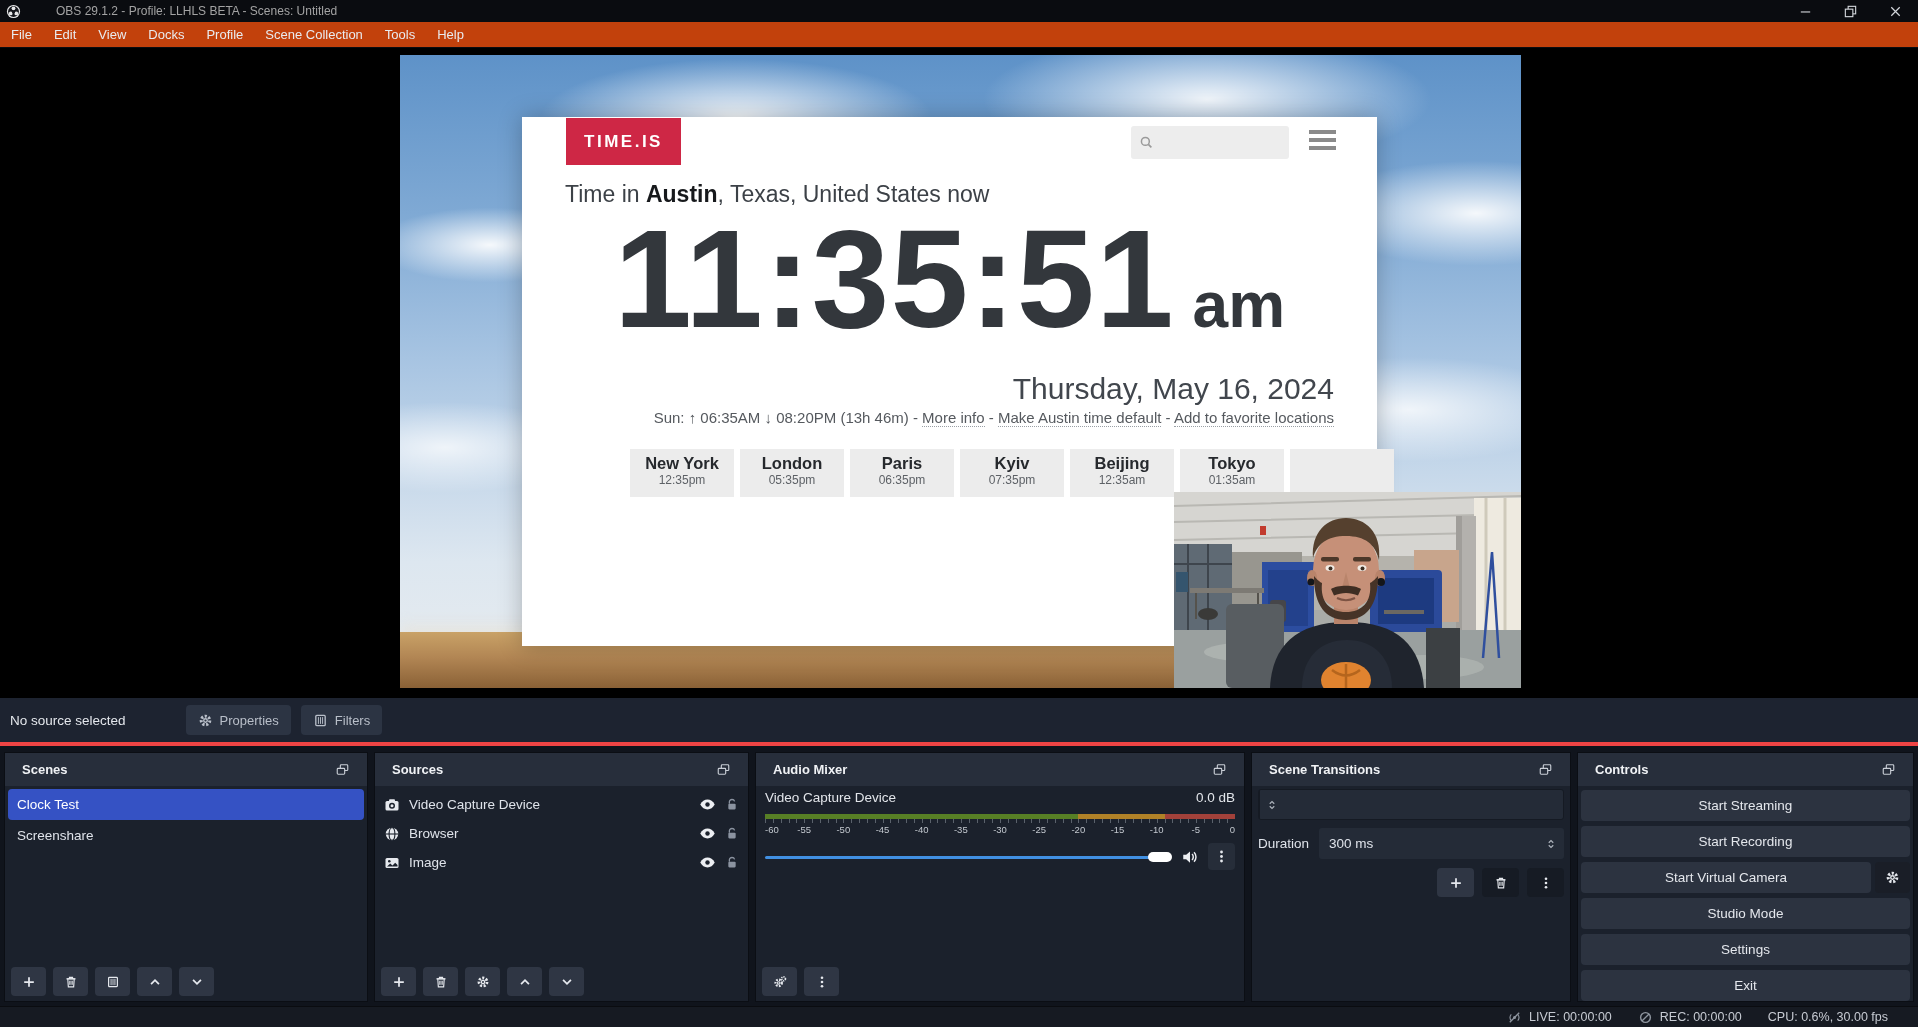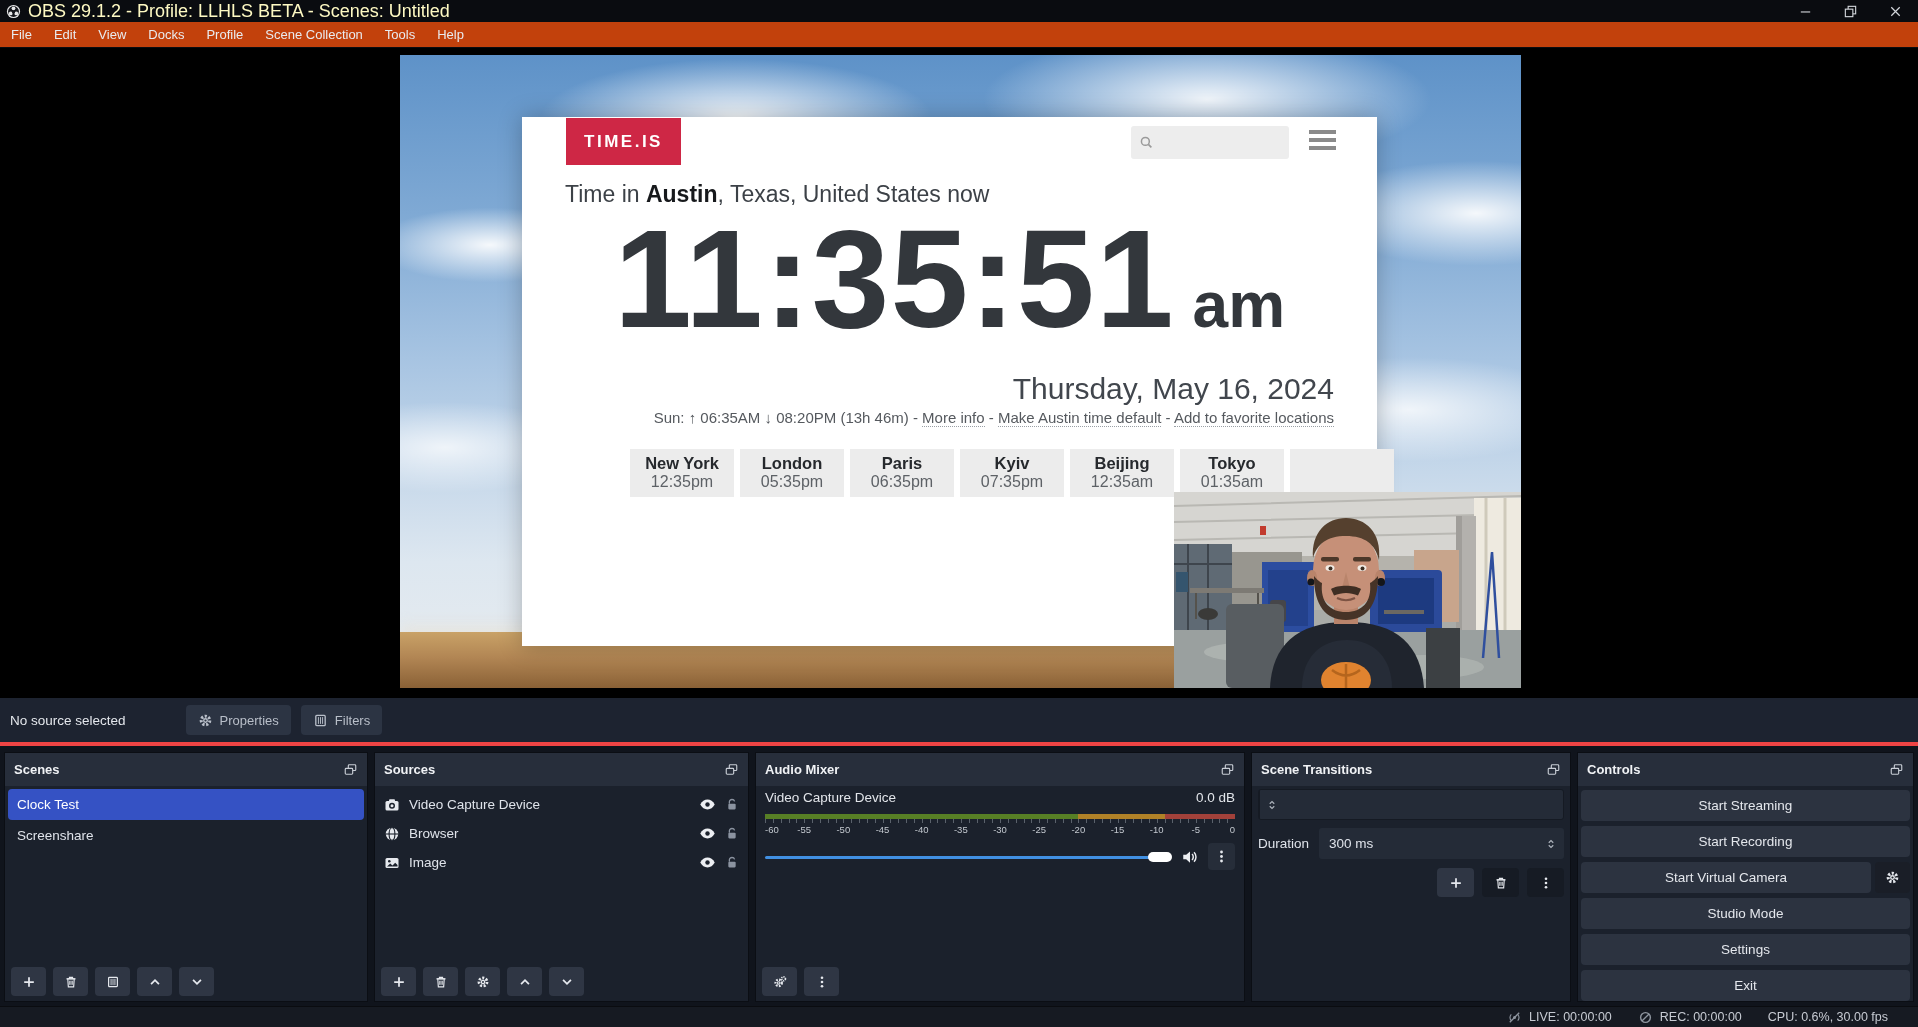"OBS 29.1.2 - Profile: LLHLS" .wtitle { color: #fef9c3 -> #a3a3a3; font-size: 18px -> 12px; margin-left: none -> 28px }
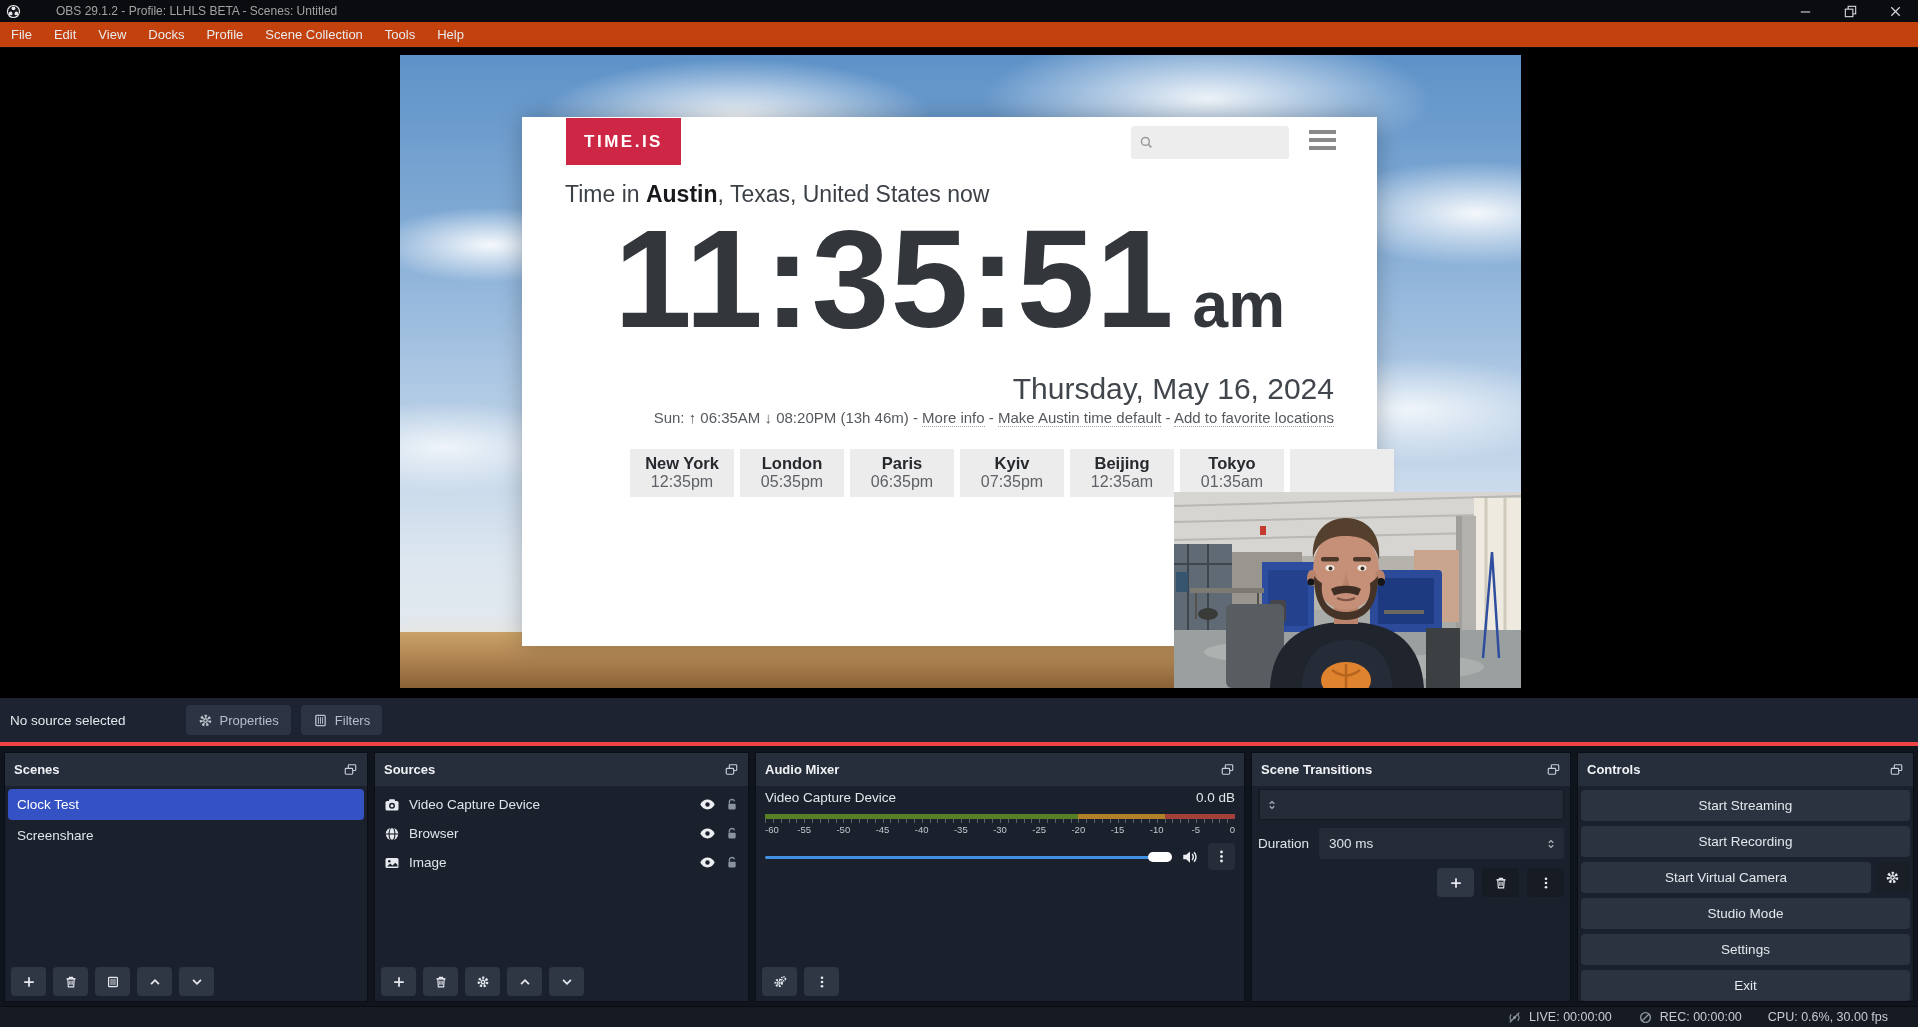"12:35pm" .city .ct { font-size: 16px -> 12px }
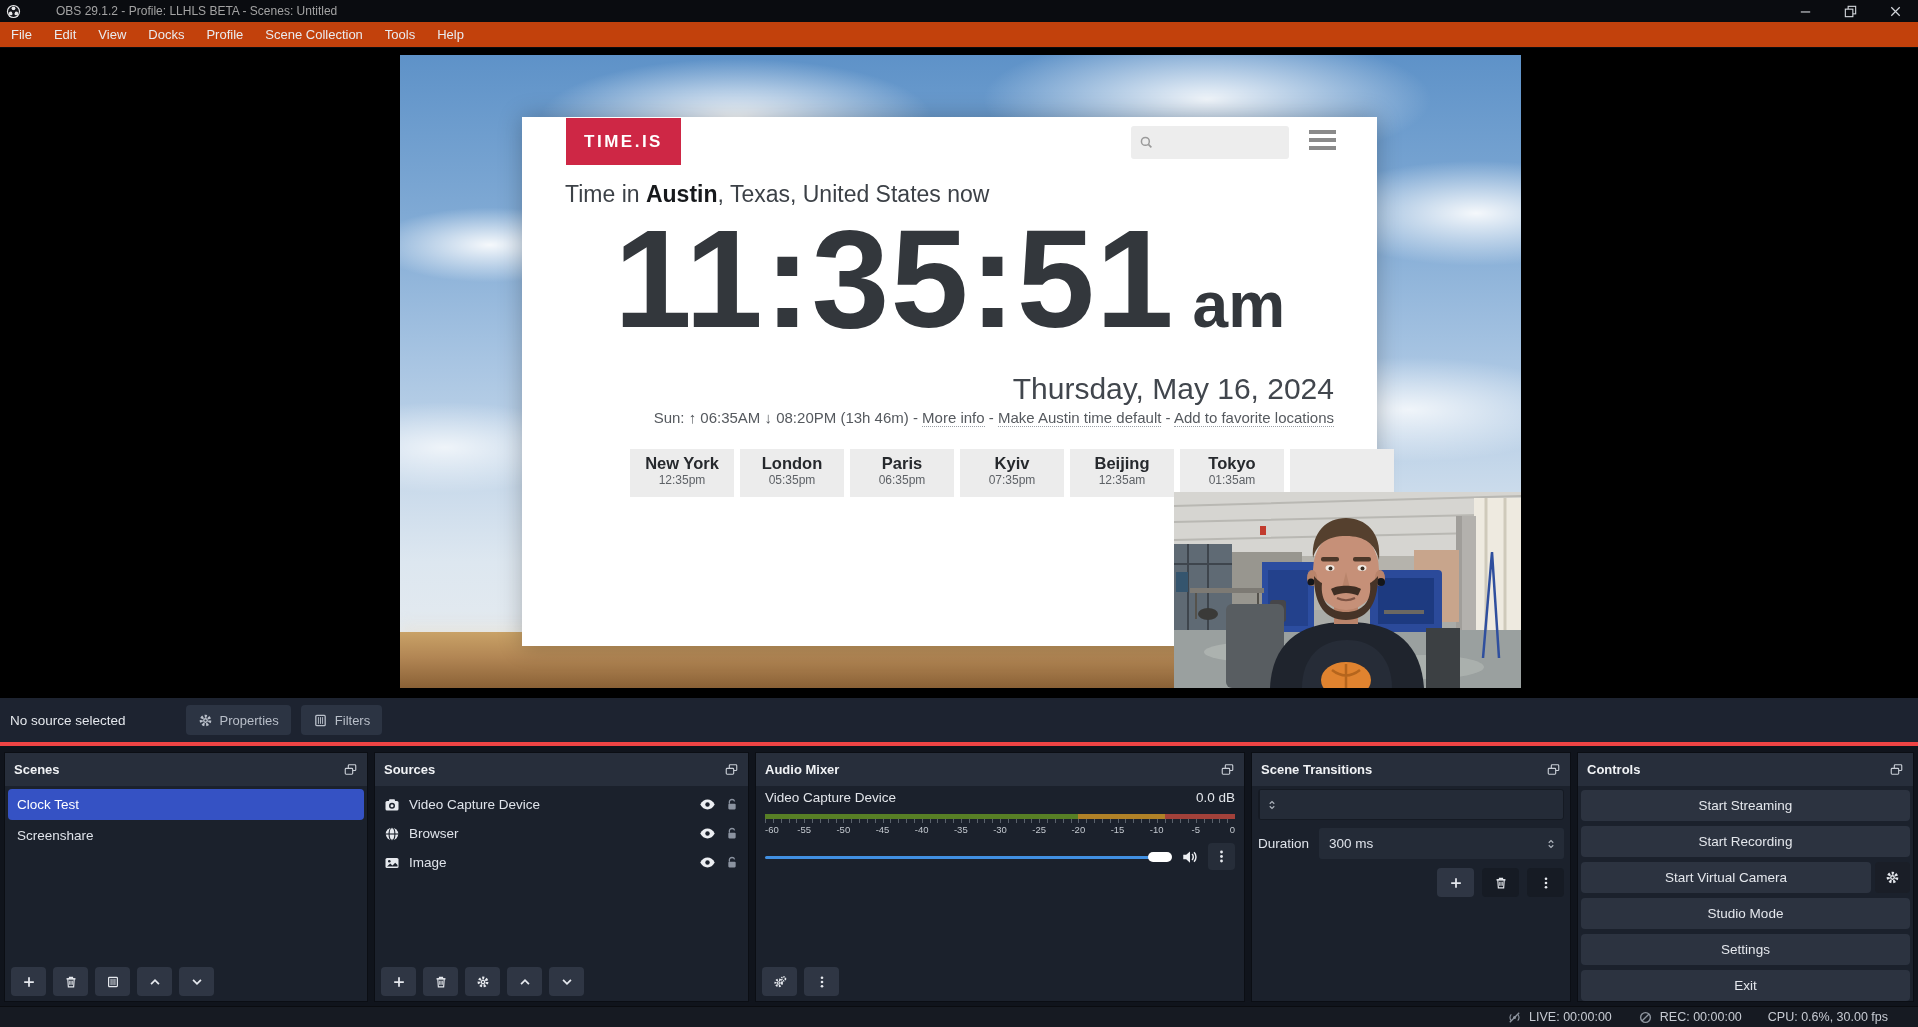"Scenes" .phead { padding: 0 9px -> 0 17px }
